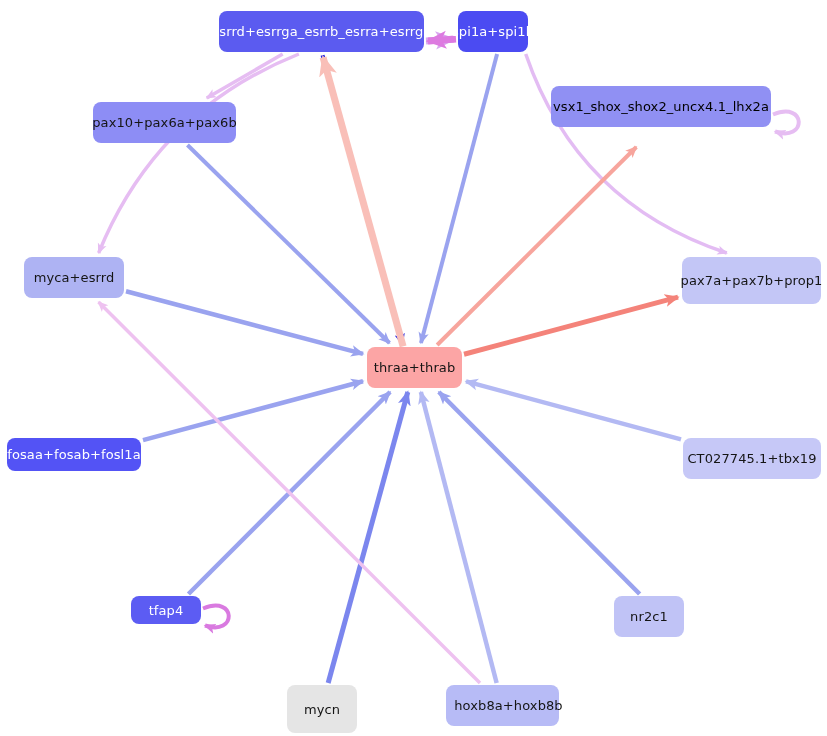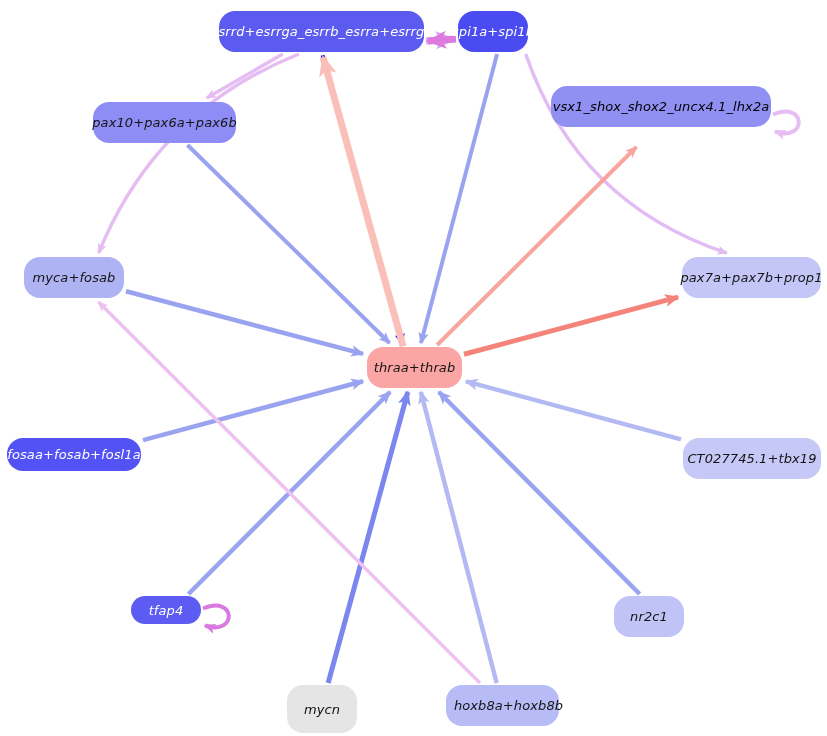"esrrd+esrrga_esrrb_esrra+esrrgb" .node { border-radius: 16px -> 8px; font-style: italic -> none }
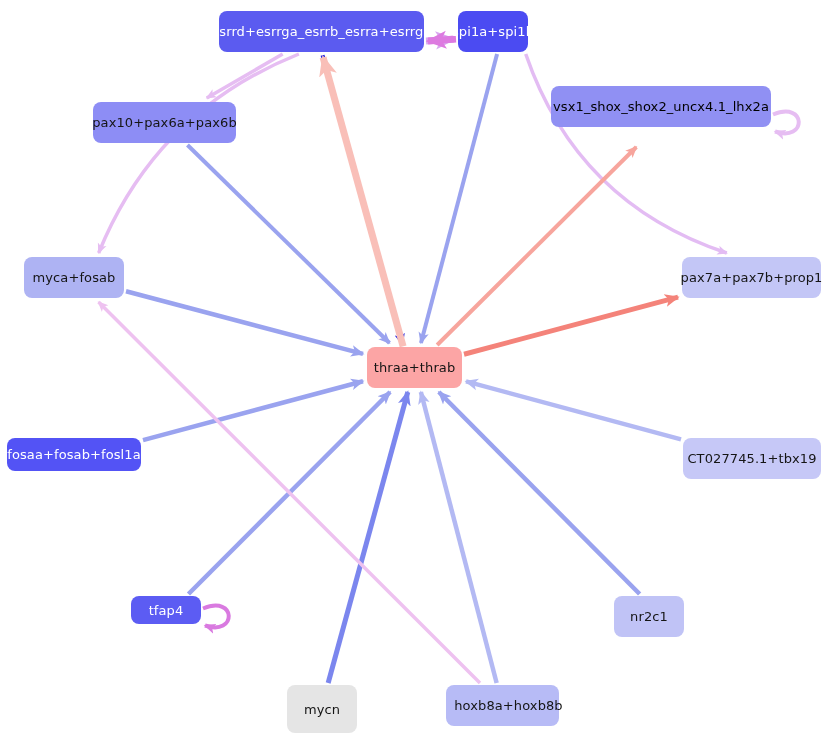"myca+fosab" span.node-label { text: myca+fosab -> myca+esrrd }
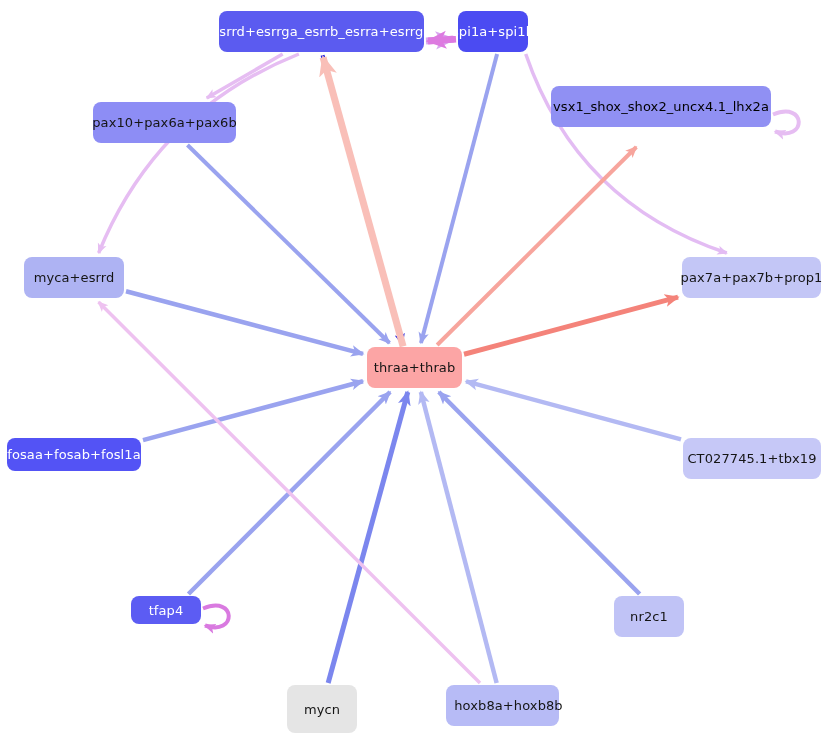"pax7a+pax7b+prop1" div.node { height: 41px -> 47px }
